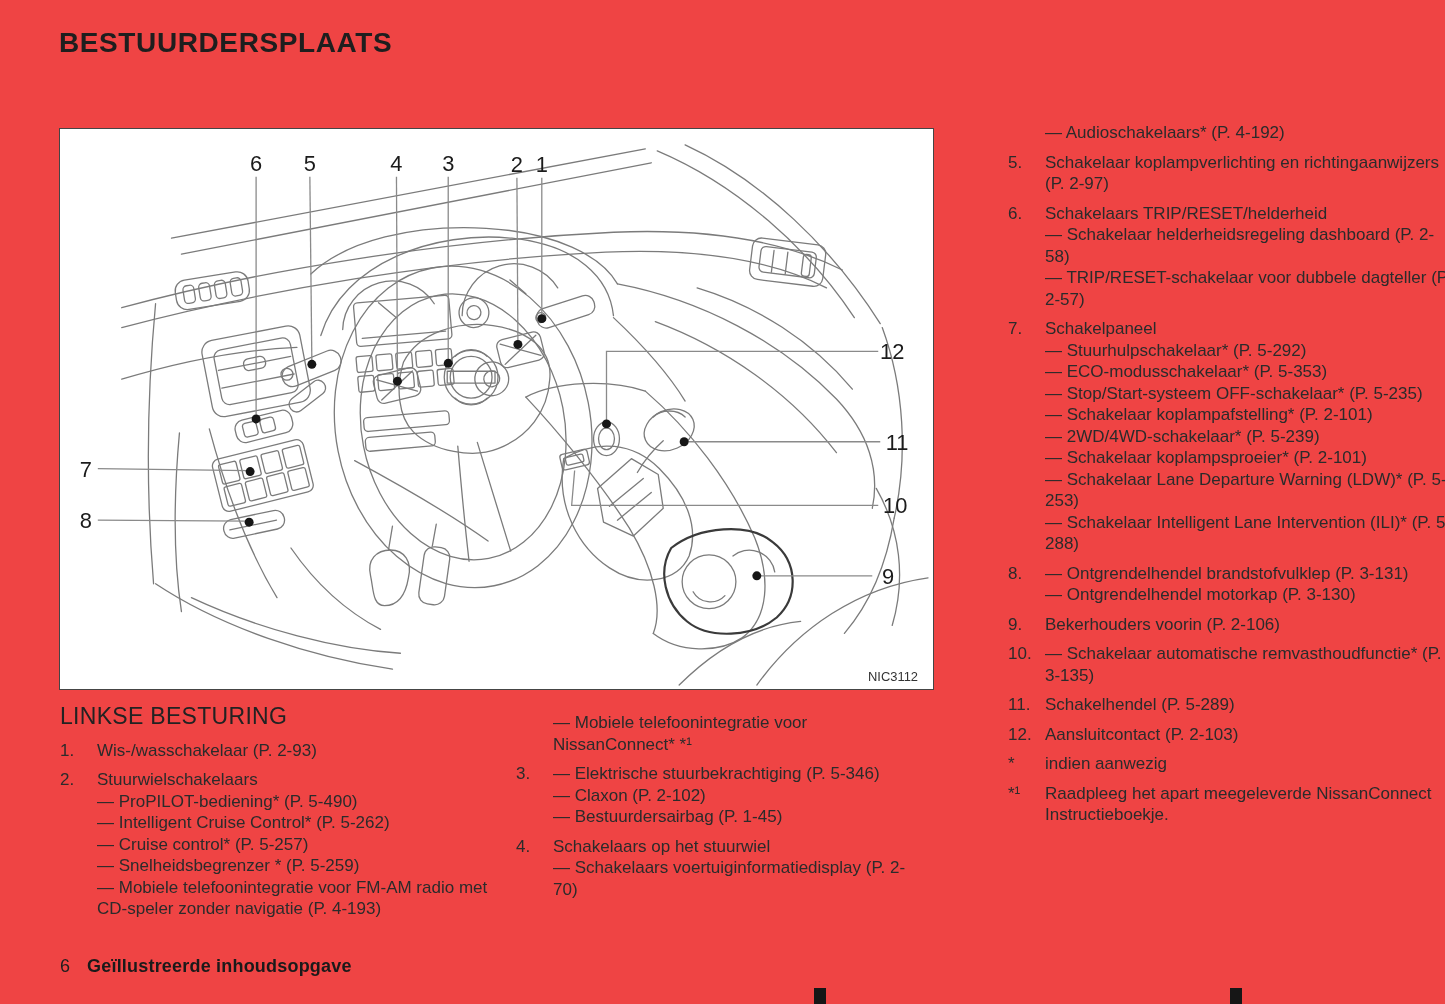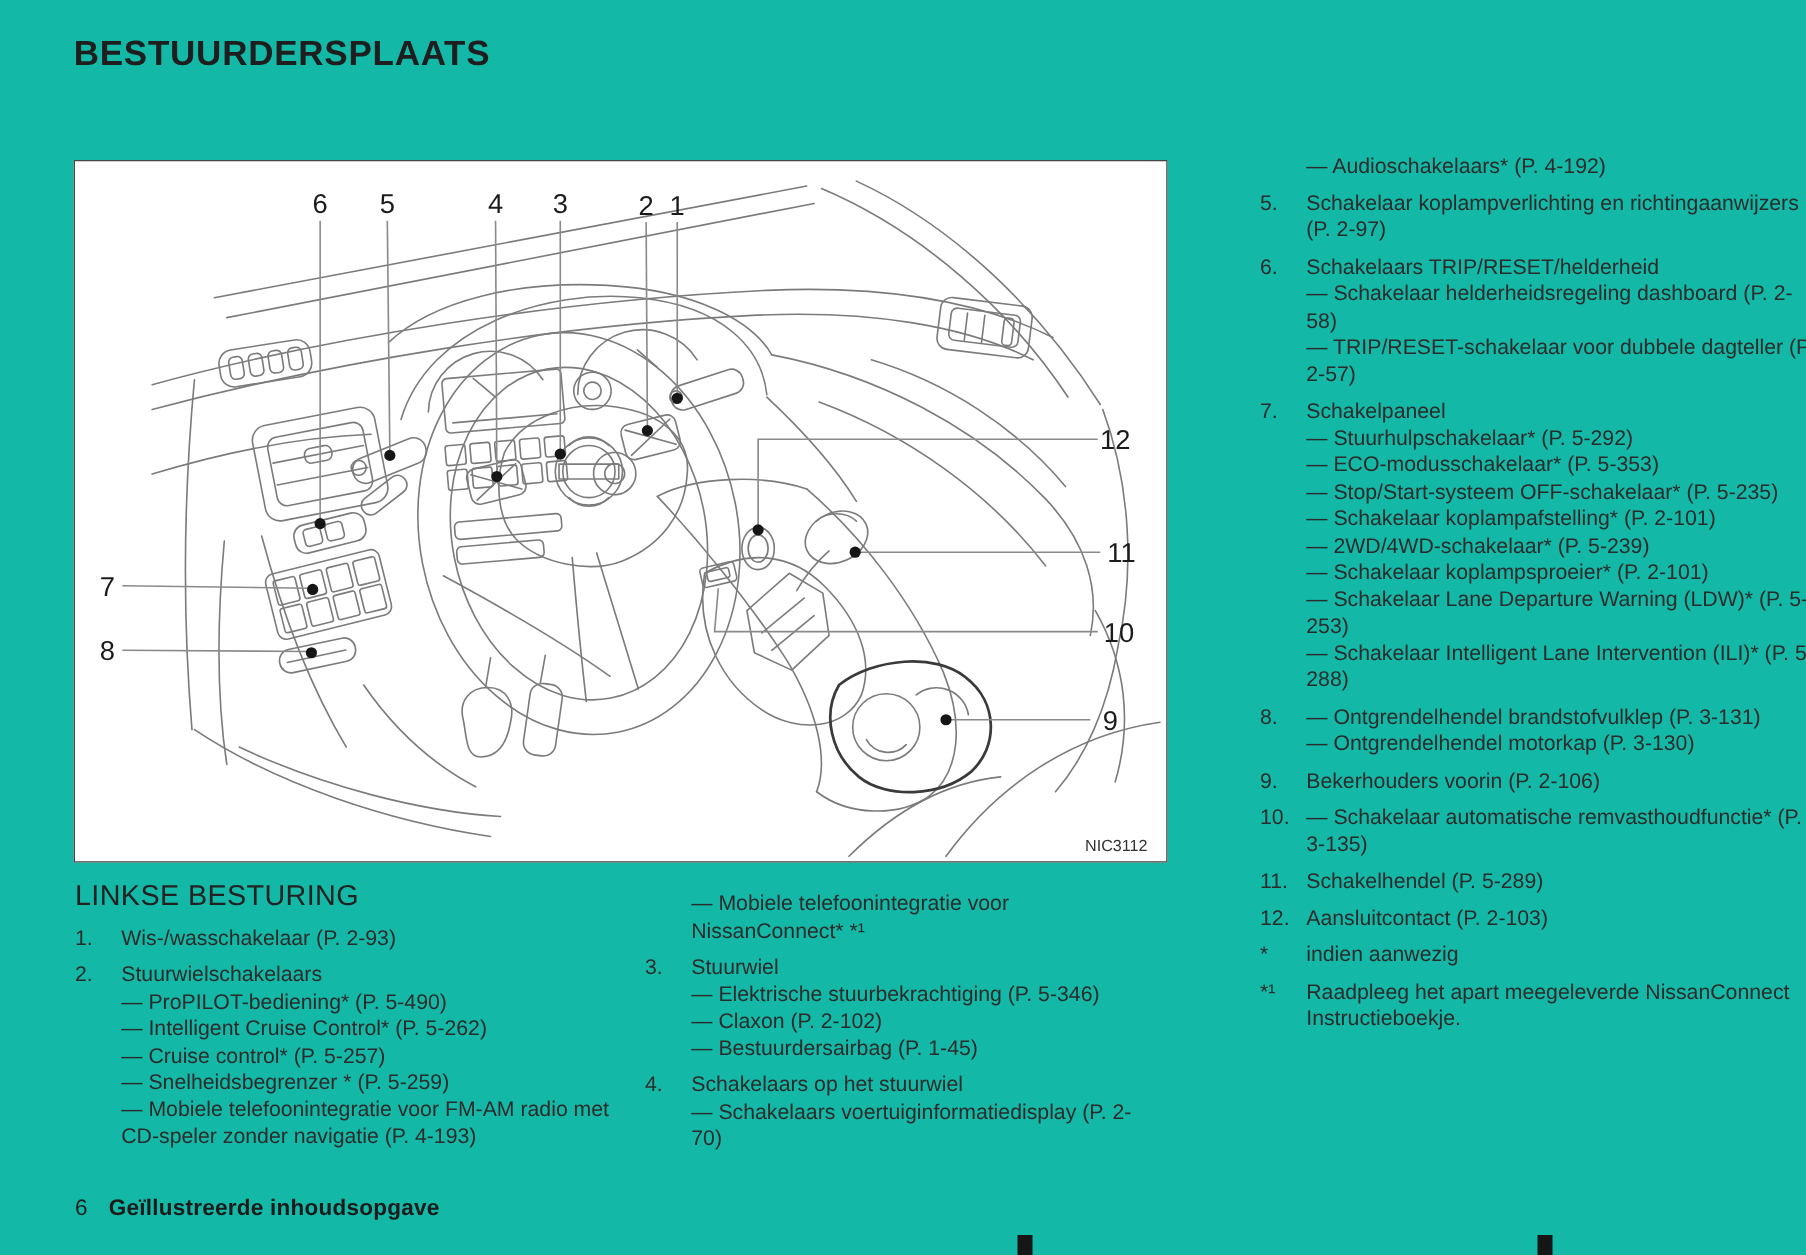"BESTUURDERSPLAATS" .page { background: #14b8a6 -> #ef4444 }
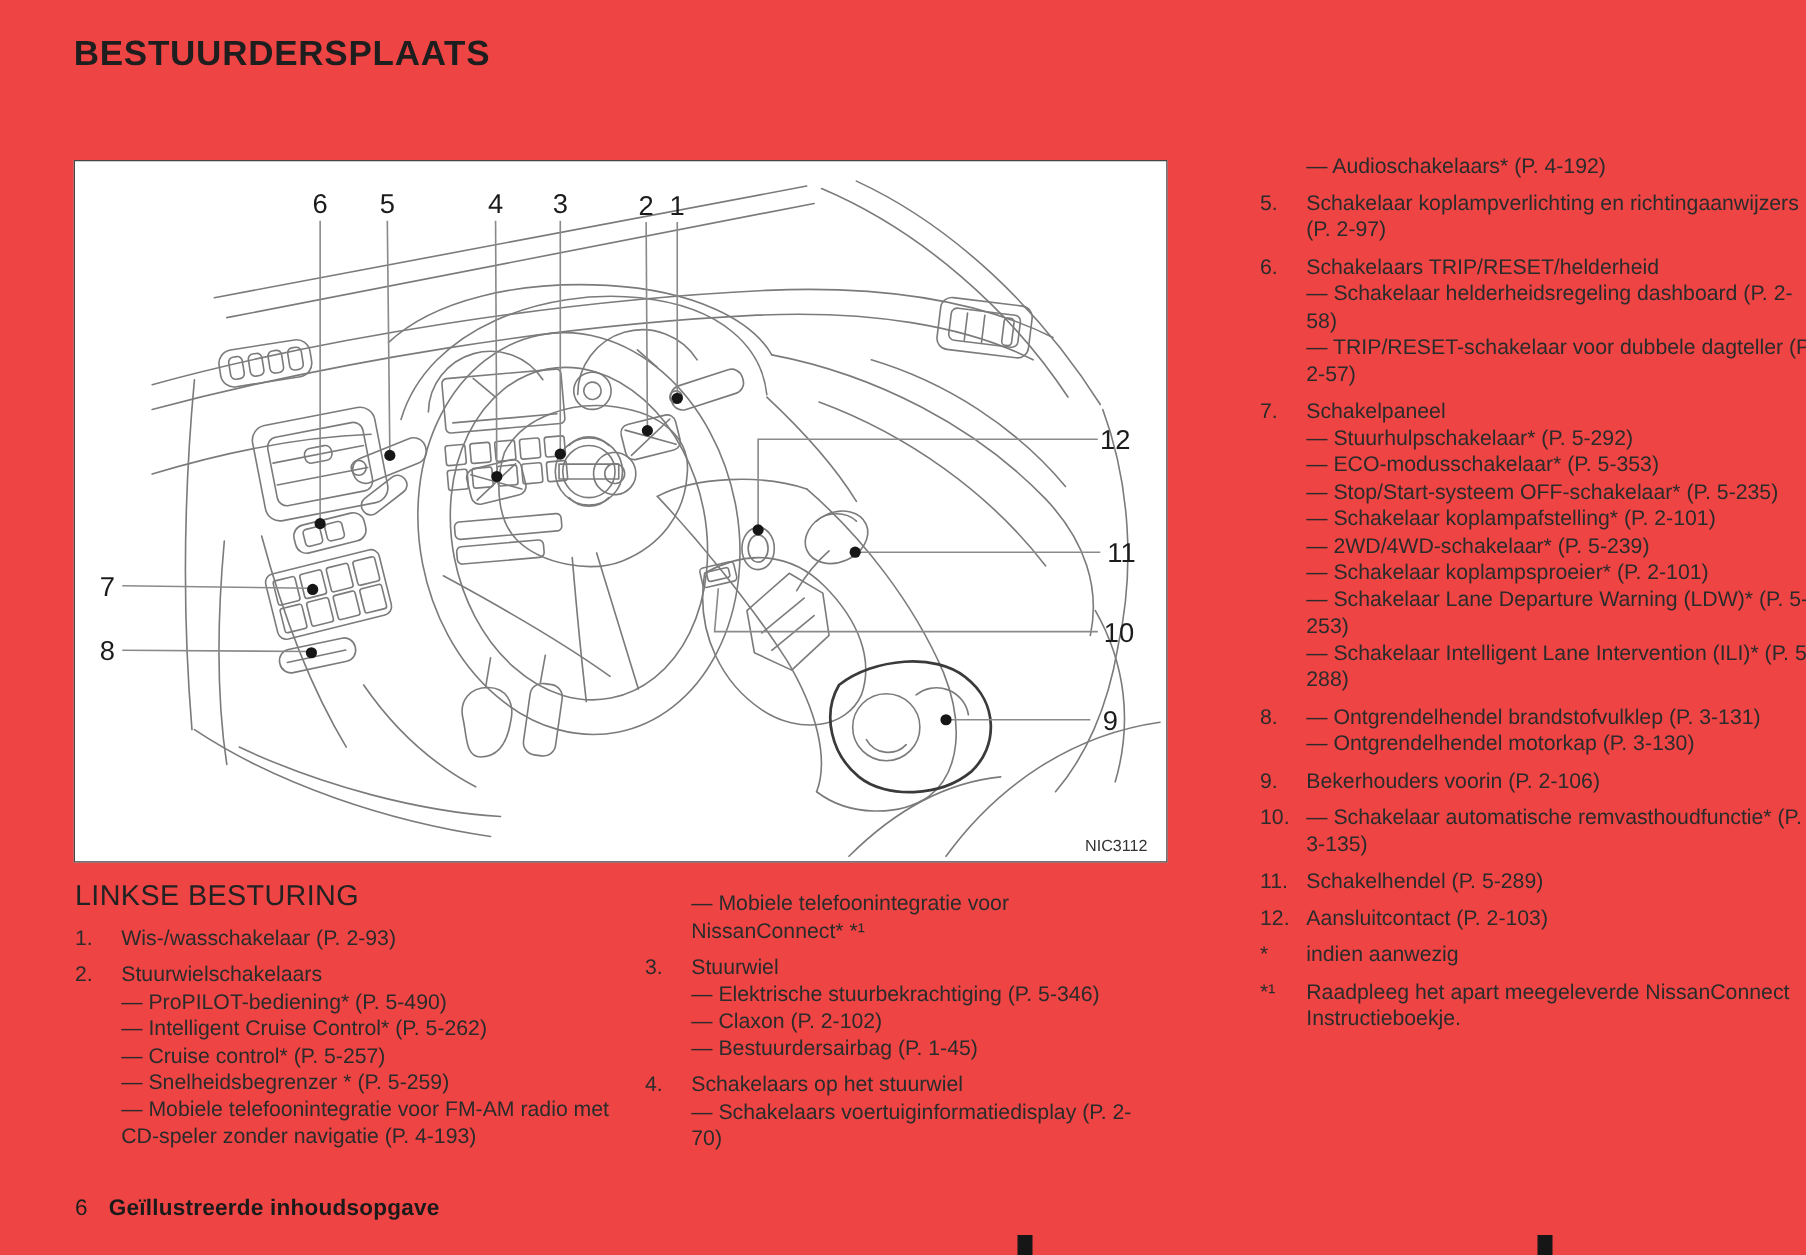"Stuurwiel" div.line { html: <div>Stuurwiel</div> -> none }
